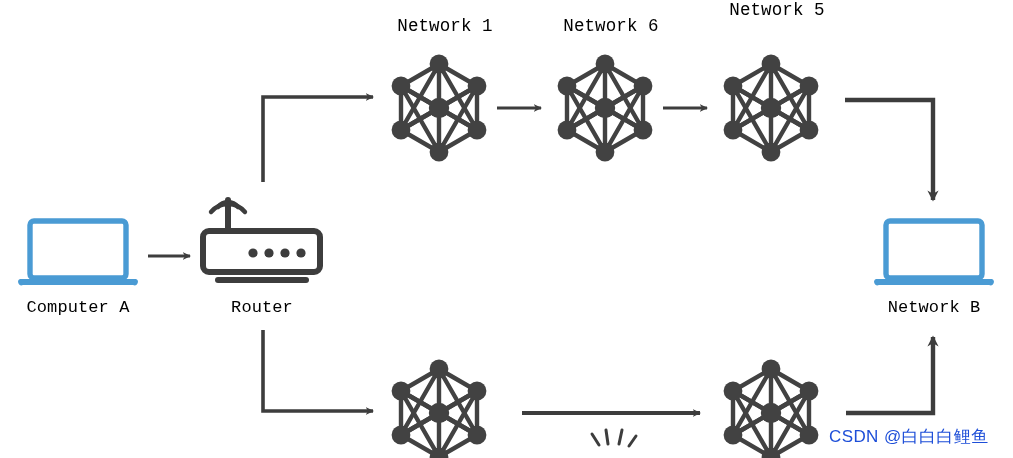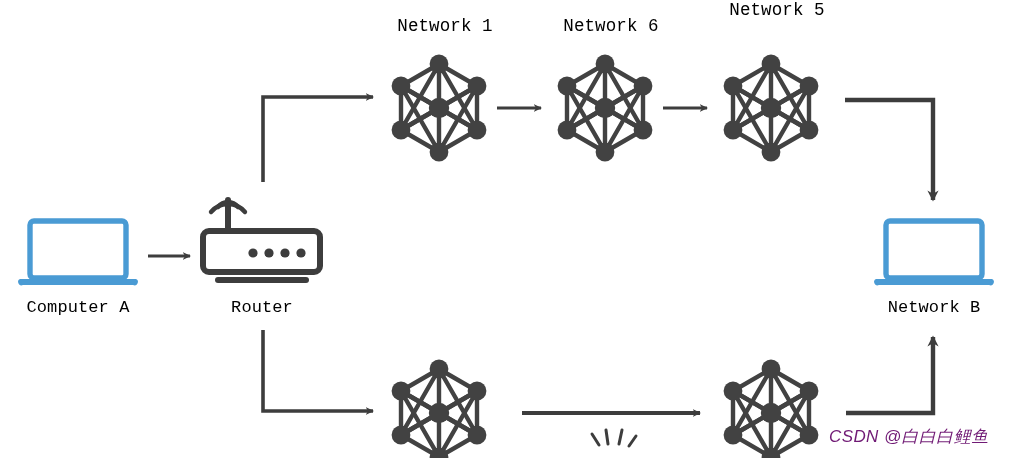"CSDN @白白白鲤鱼" .watermark { color: #701a75 -> #1d4ed8; font-style: italic -> none }
